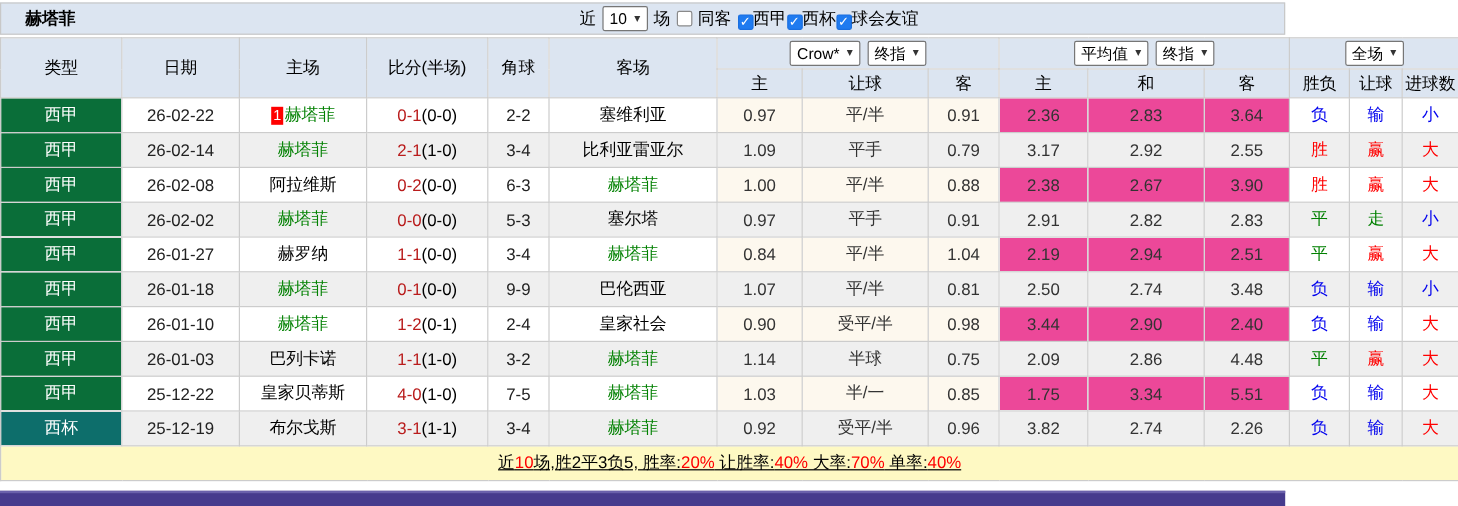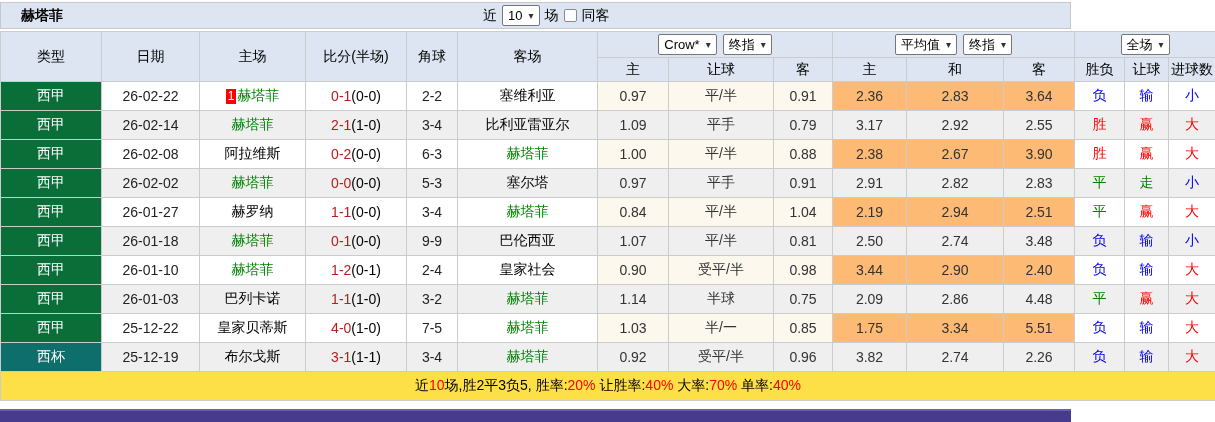"✓ 西甲 ✓ 西杯 ✓" span { html: none -> <span><span>✓</span><span>西甲</span><span>✓</span><span>西杯</span><span>✓</span><span>球会友谊</span></span> }
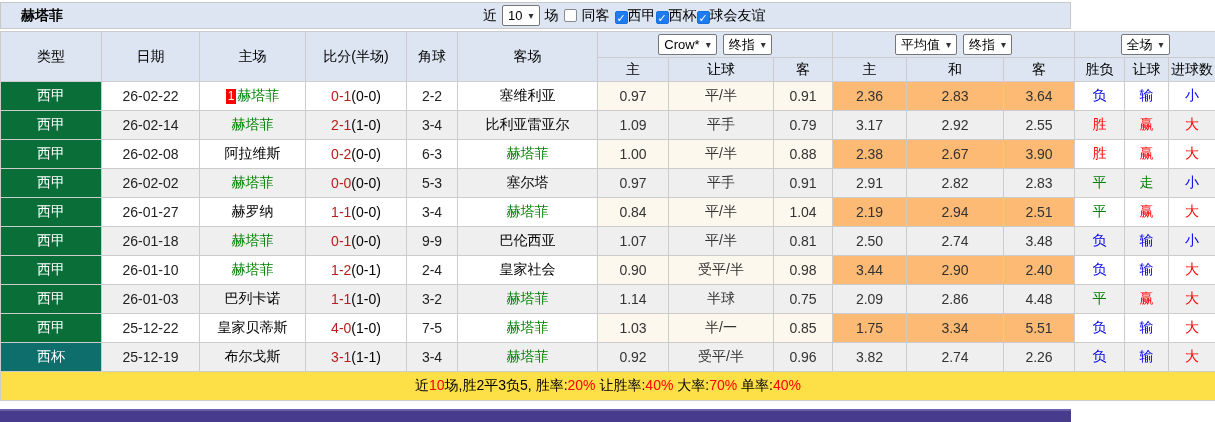"2.36" tbody td.avgc { background: #fdba74 -> #ec4899 }
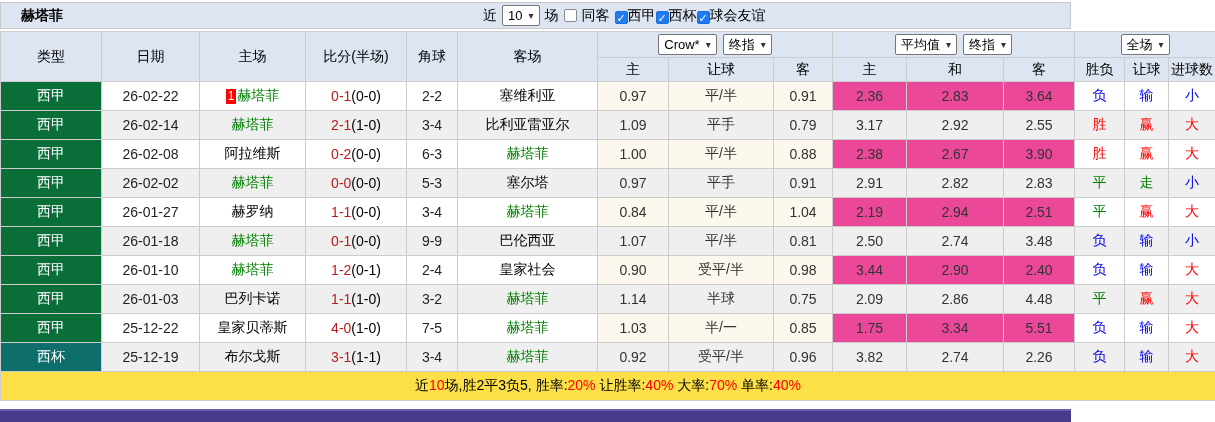"近10场,胜2平3负5, 胜率:20% 让胜率:40% 大率:70%" tr.footer-row td { background: #fde047 -> #fef9c3; text-decoration: none -> underline }
